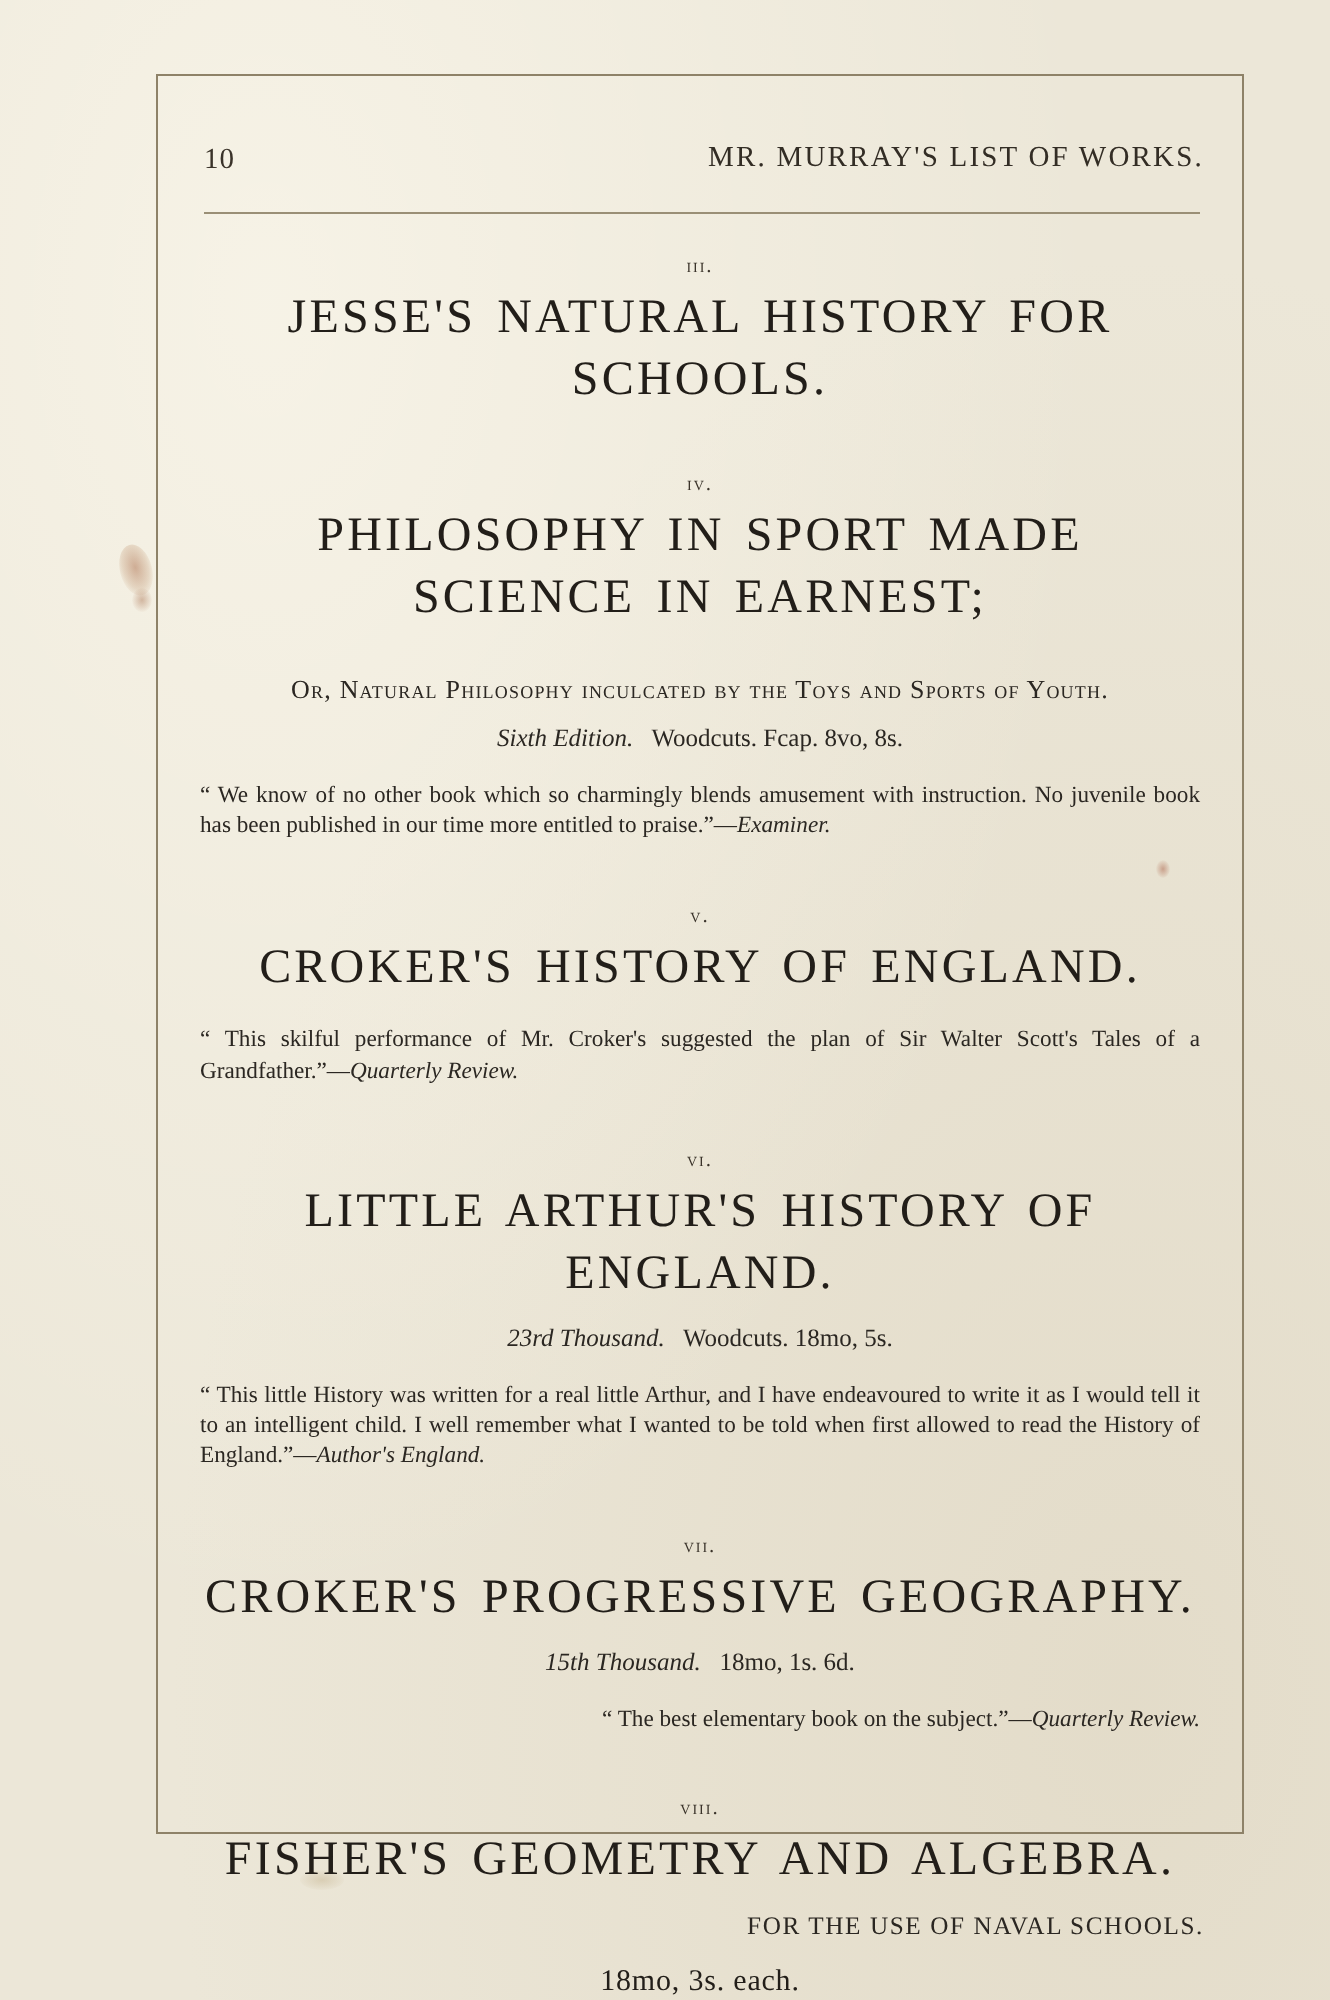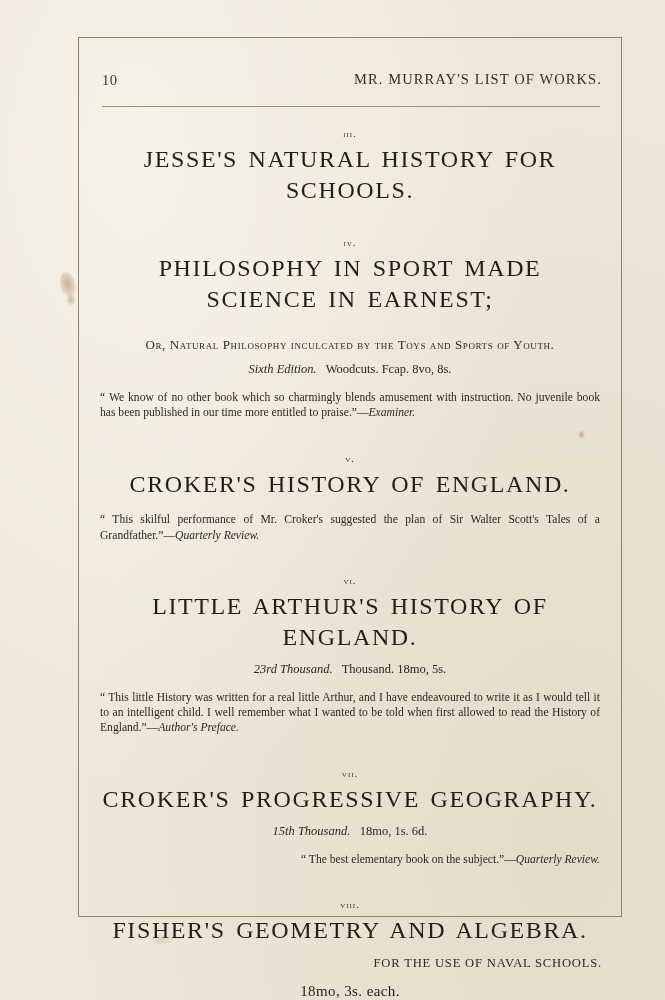"Thousand. 18mo, 5s." span { text: Thousand -> Woodcuts }
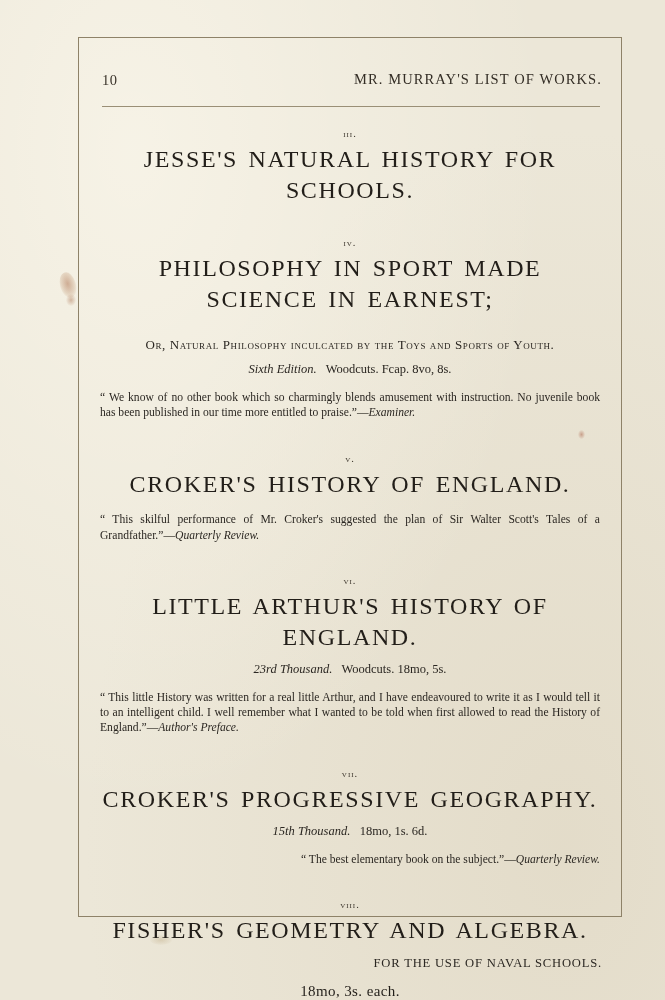"Author's Preface." span.ital { text: Preface -> England }
